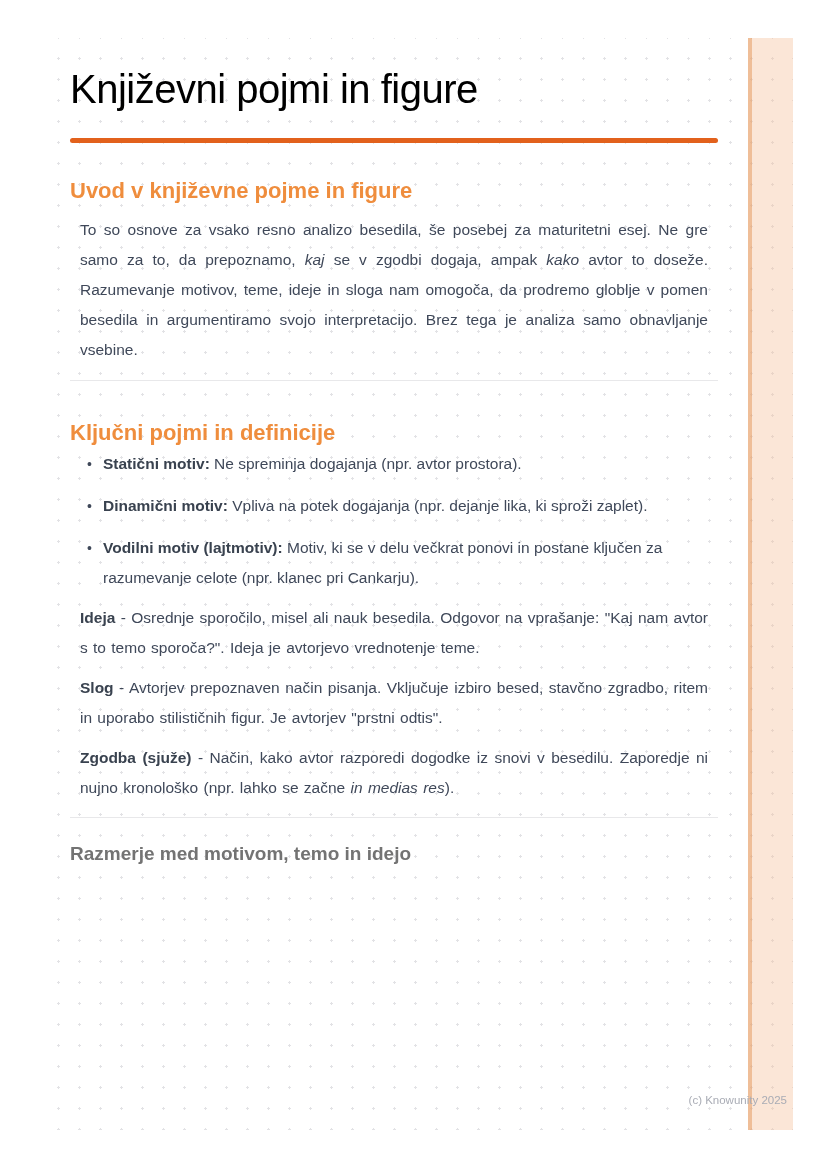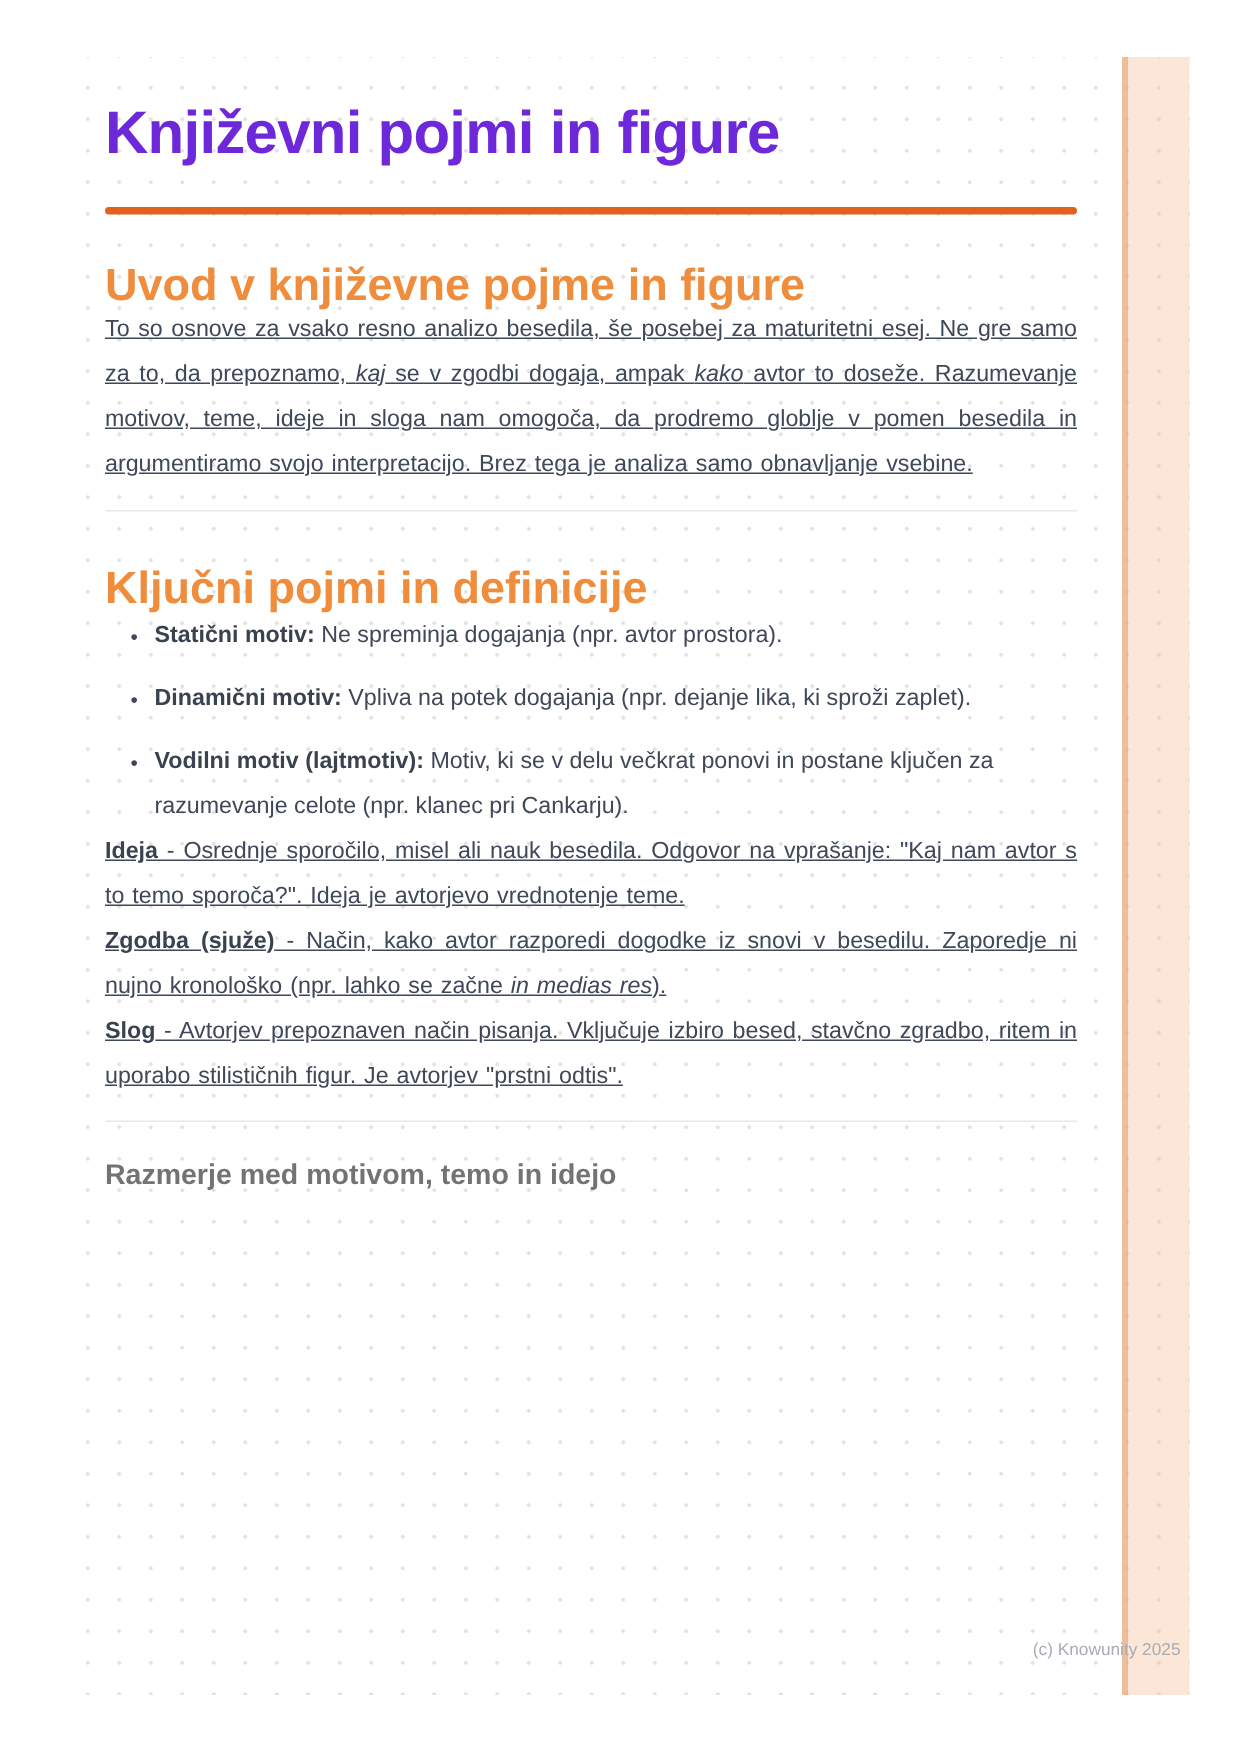"Književni pojmi in figure" h1.doc-title { color: #6d28d9 -> #000000; font-weight: bold -> normal }
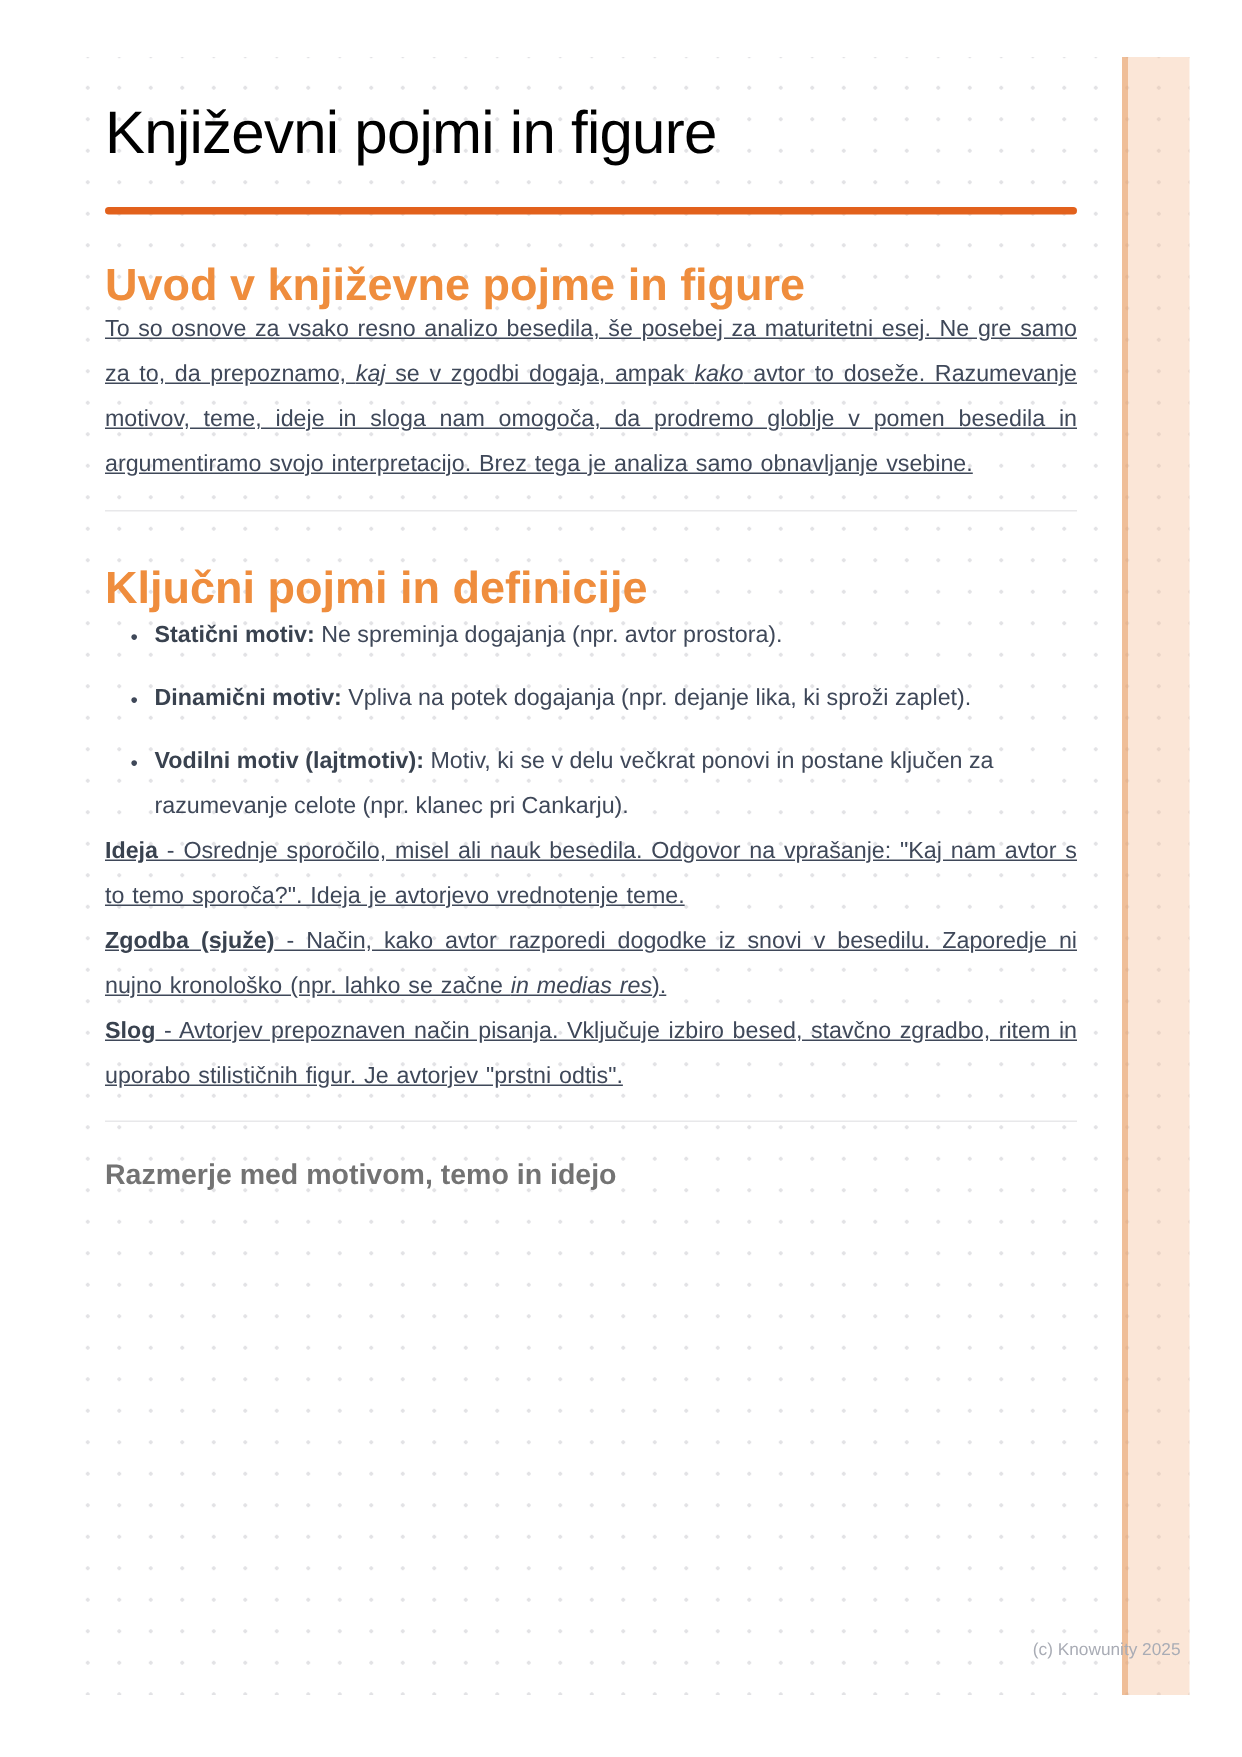"Uvod v književne pojme in" h2.sec { font-size: 30px -> 22px }
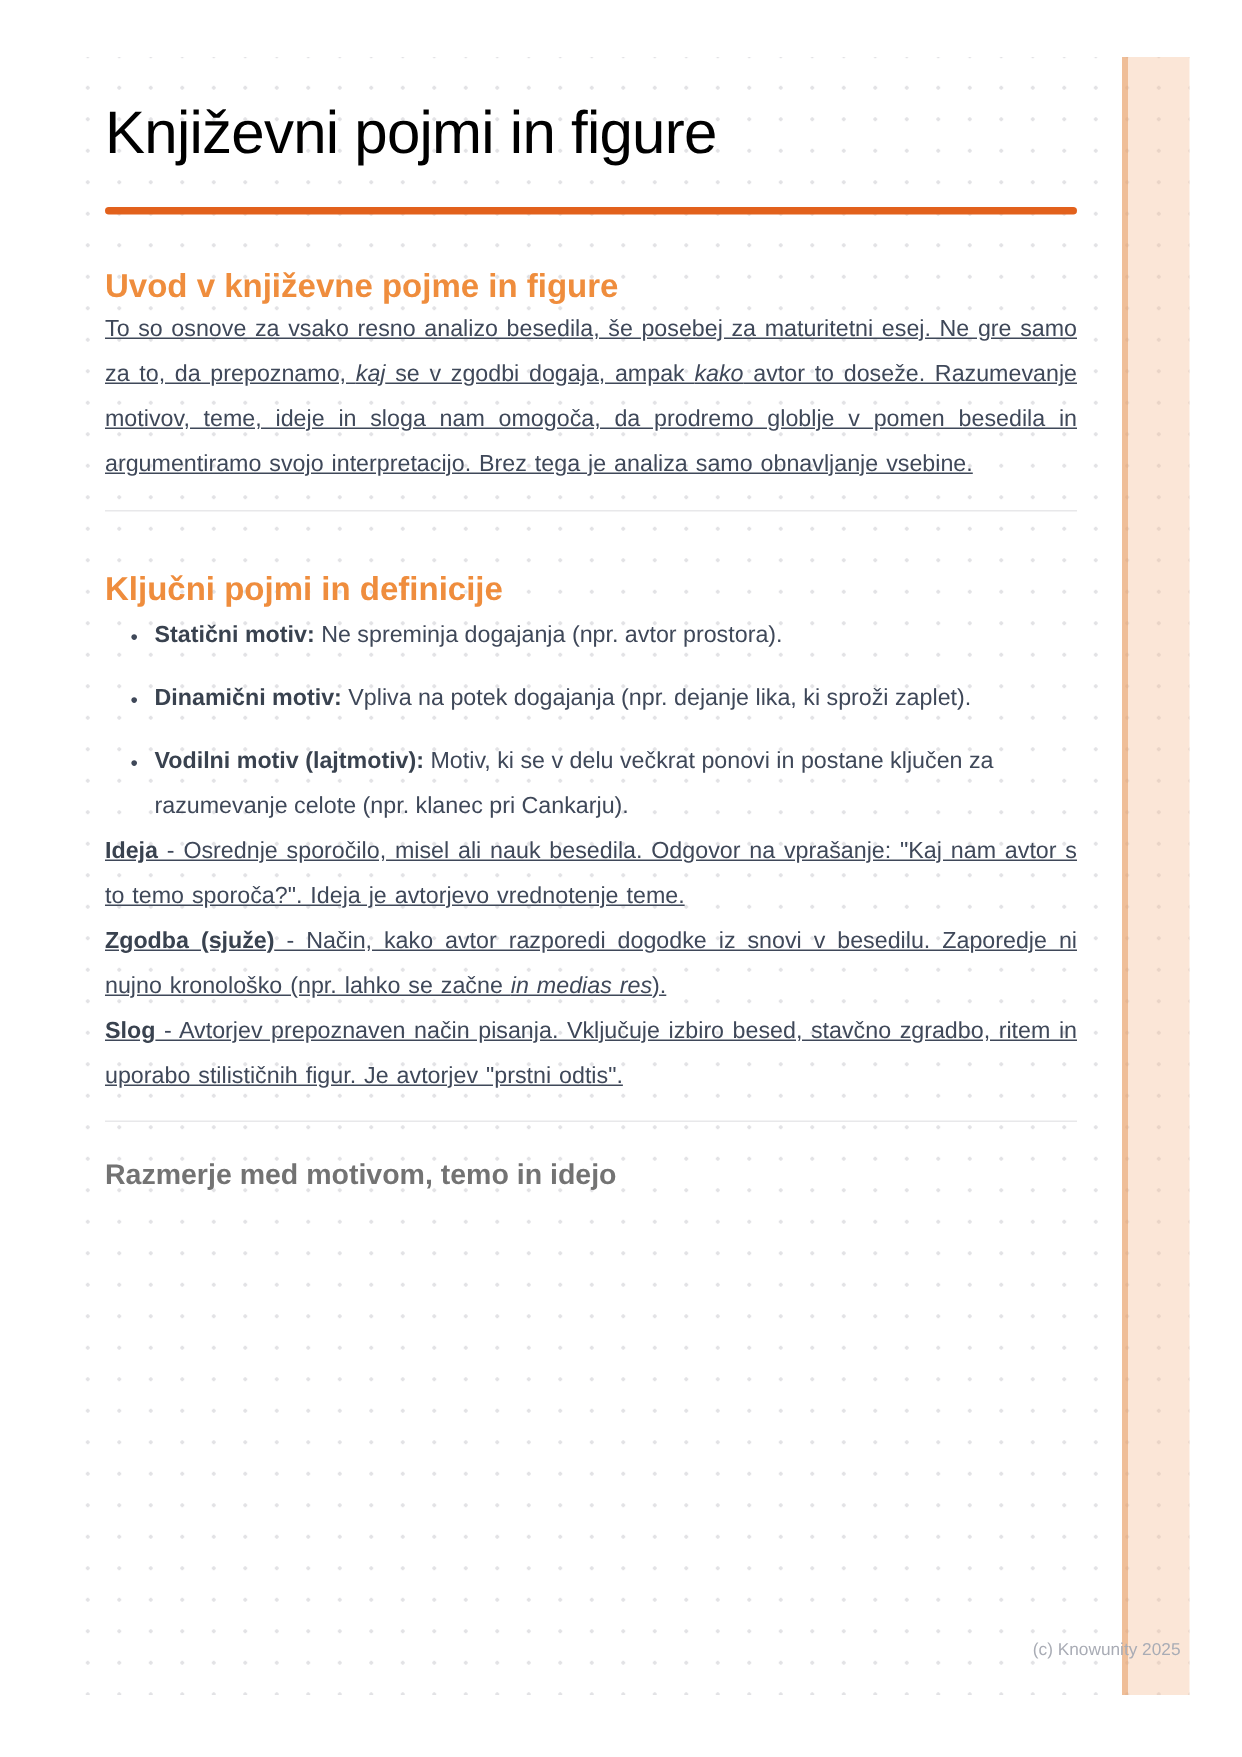"To so osnove za vsako" p.body { margin: 0 -> 10px; text-decoration: underline -> none }
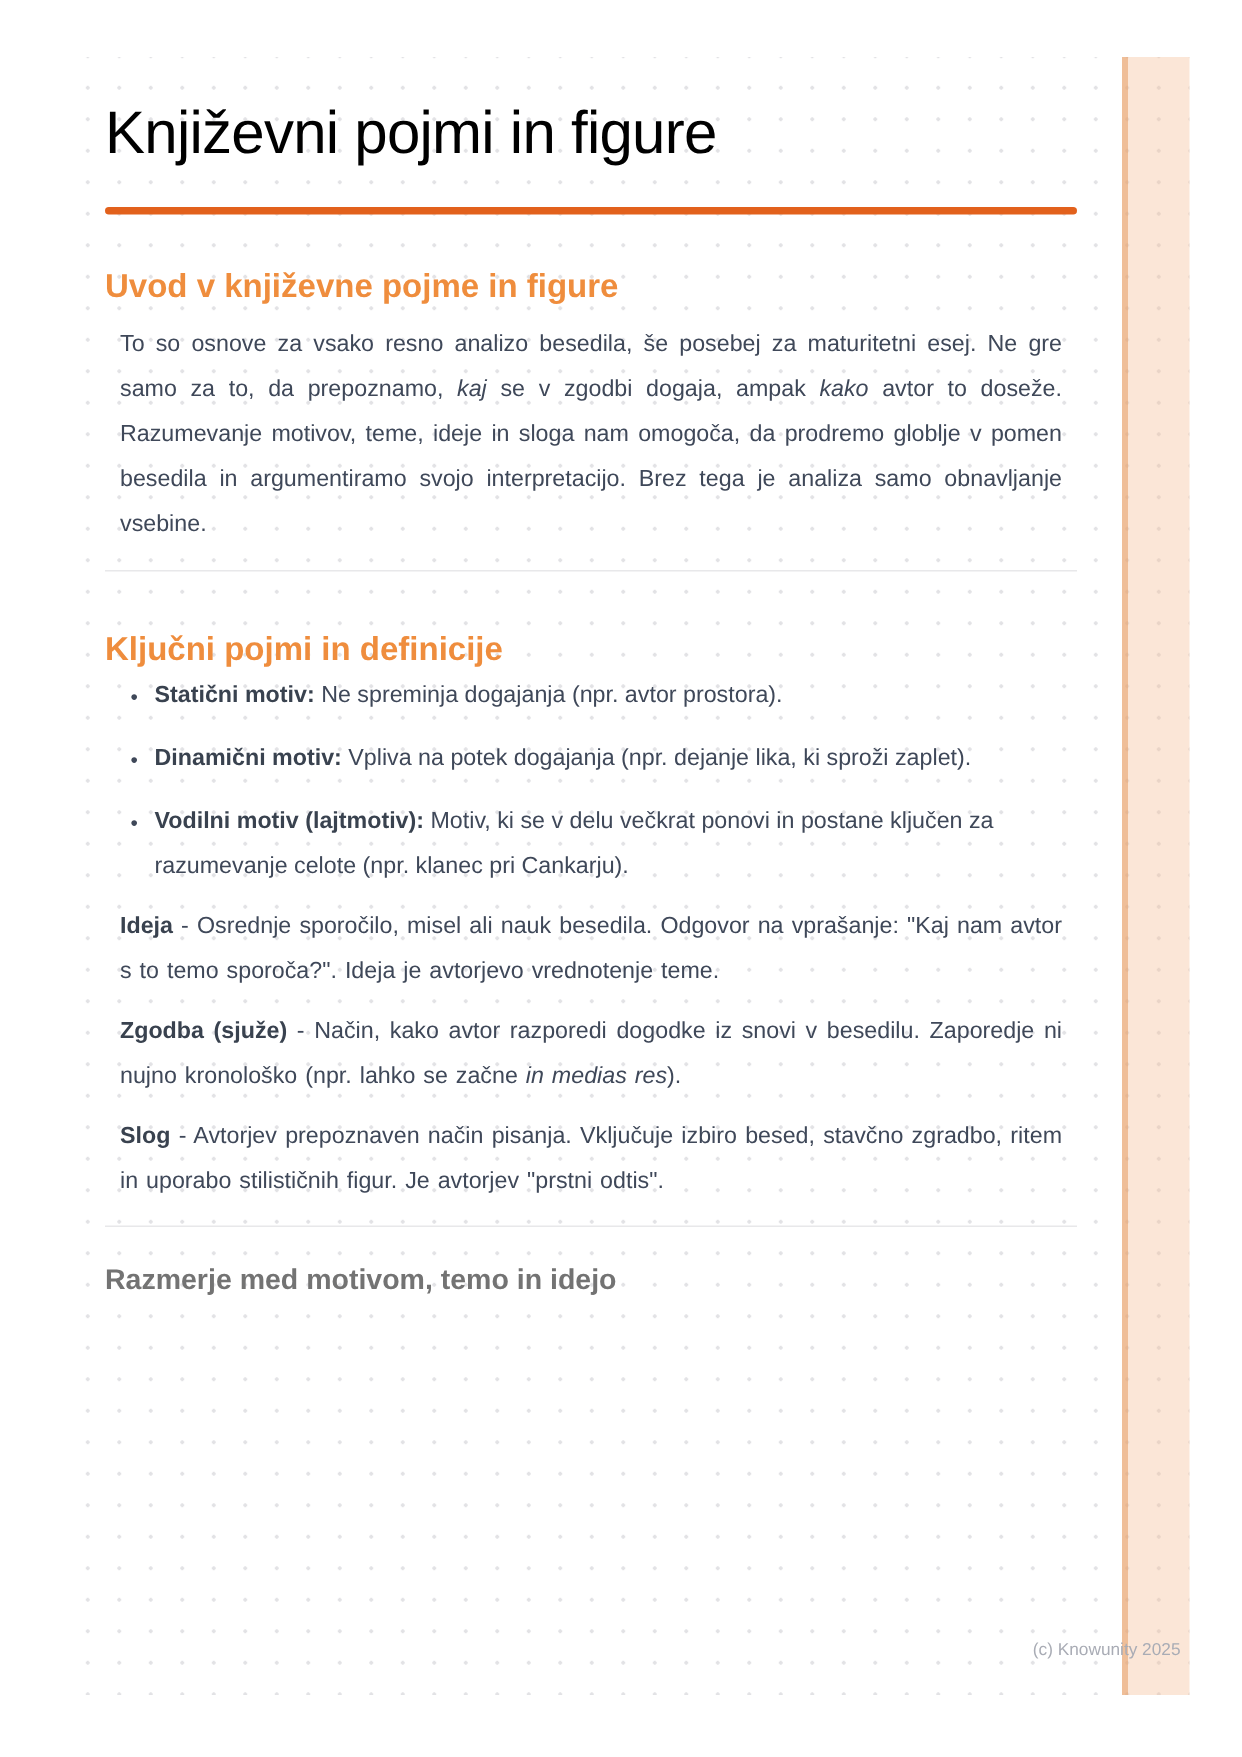"Zgodba (sjuže) - Način, kako" p.body { order: before "Slog - Avtorjev prepoznaven način" -> after "Slog - Avtorjev prepoznaven način" }
